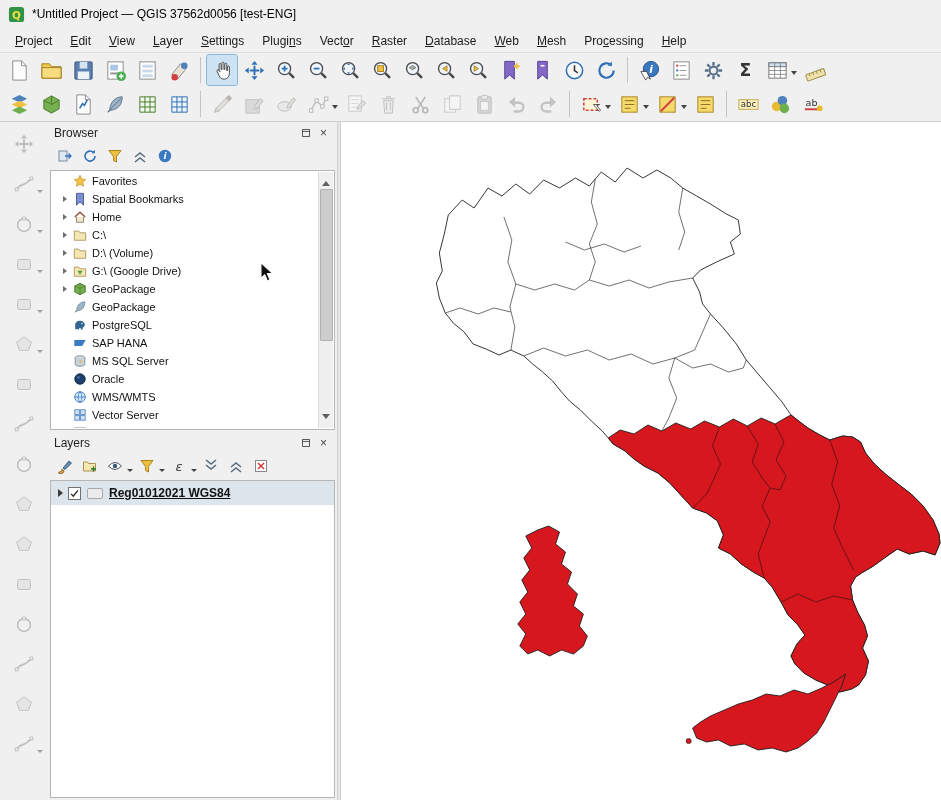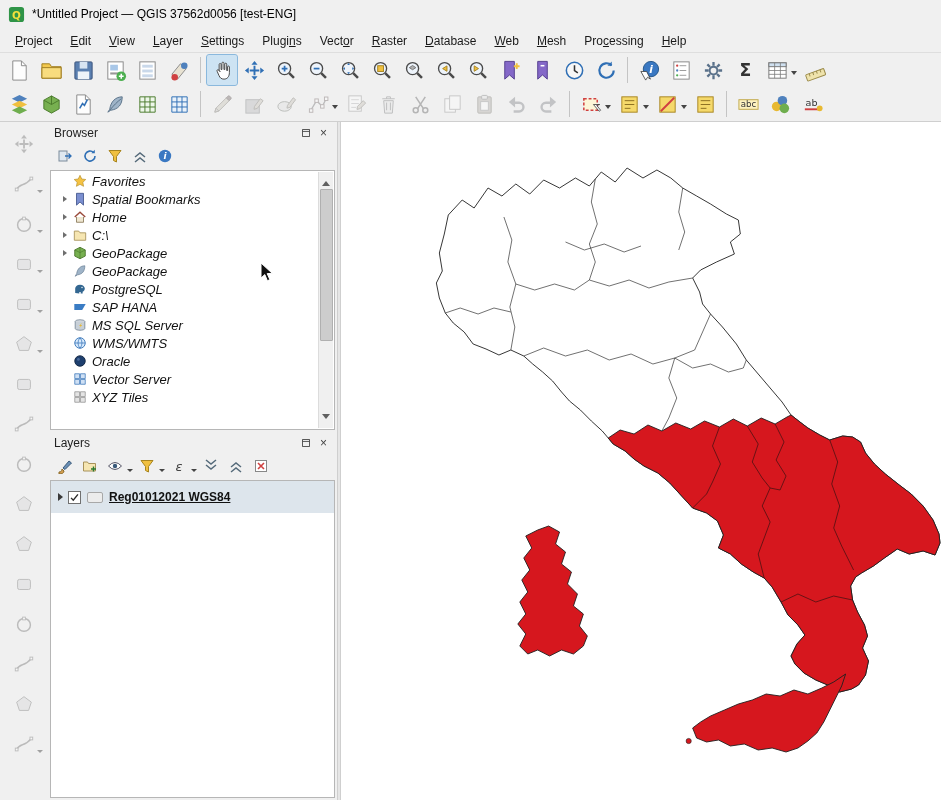"Favorites" .tlabel { font-size: 13px -> 11px; font-style: italic -> none }
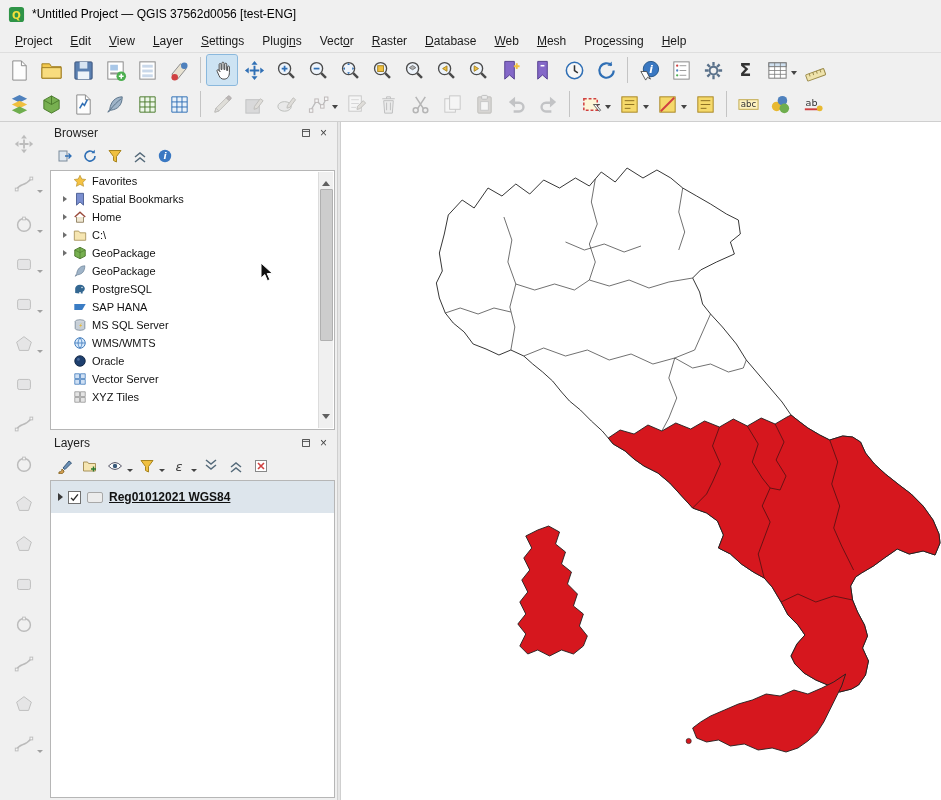"D:\ (Volume)" div.trow { html: none -> <div> <span> <i></i> </span> <span> <svg> <use></use> </svg> </span> <span>D:\ (Volume)</span> </div> }
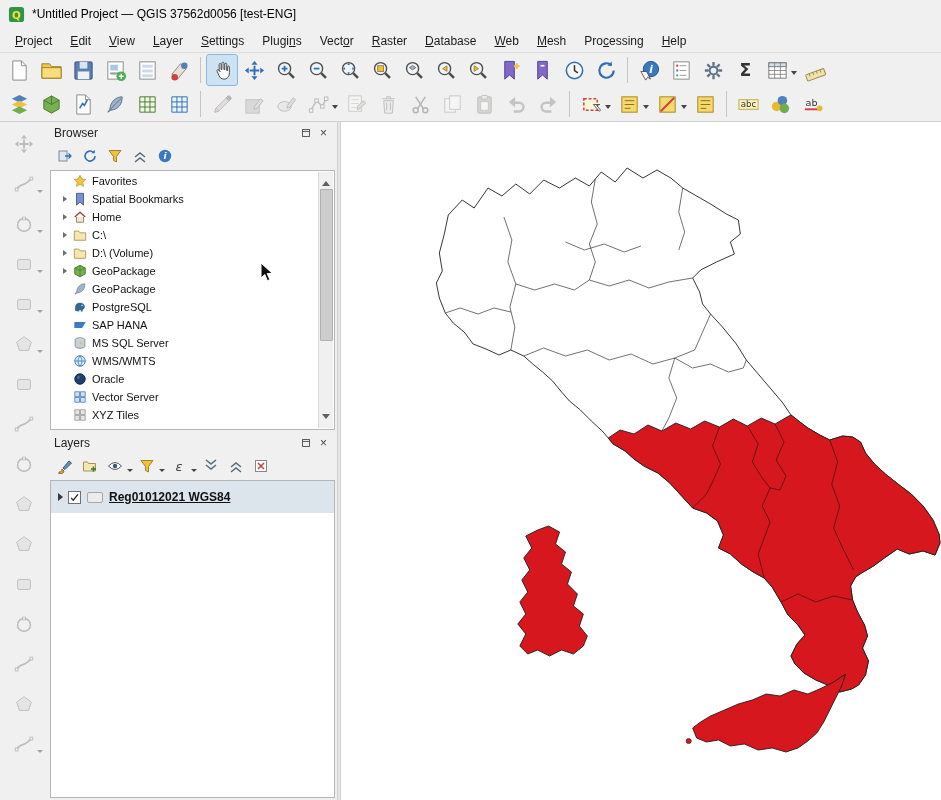"G:\ (Google Drive)" div.trow { html: none -> <div> <span> <i></i> </span> <span> <svg> <use></use> </svg> </span> <span>G:\ (Google Drive)</span> </div> }
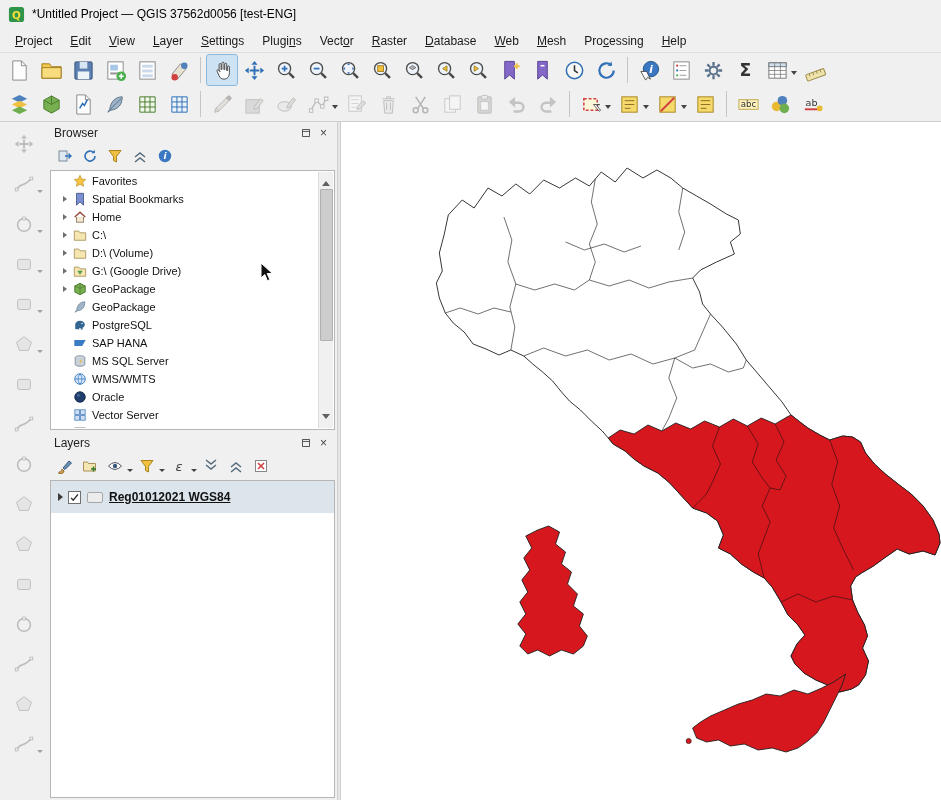"WMS/WMTS" div.trow { order: before "Oracle" -> after "Oracle" }
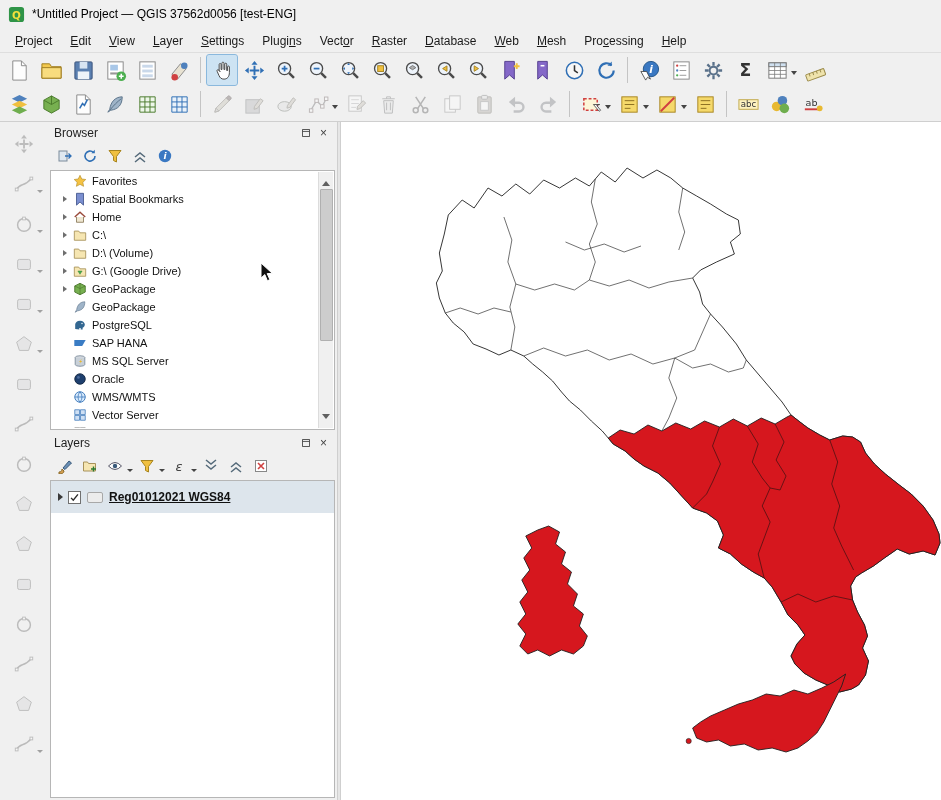"Reg01012021 WGS84" .lrow { height: 32px -> 24px }
